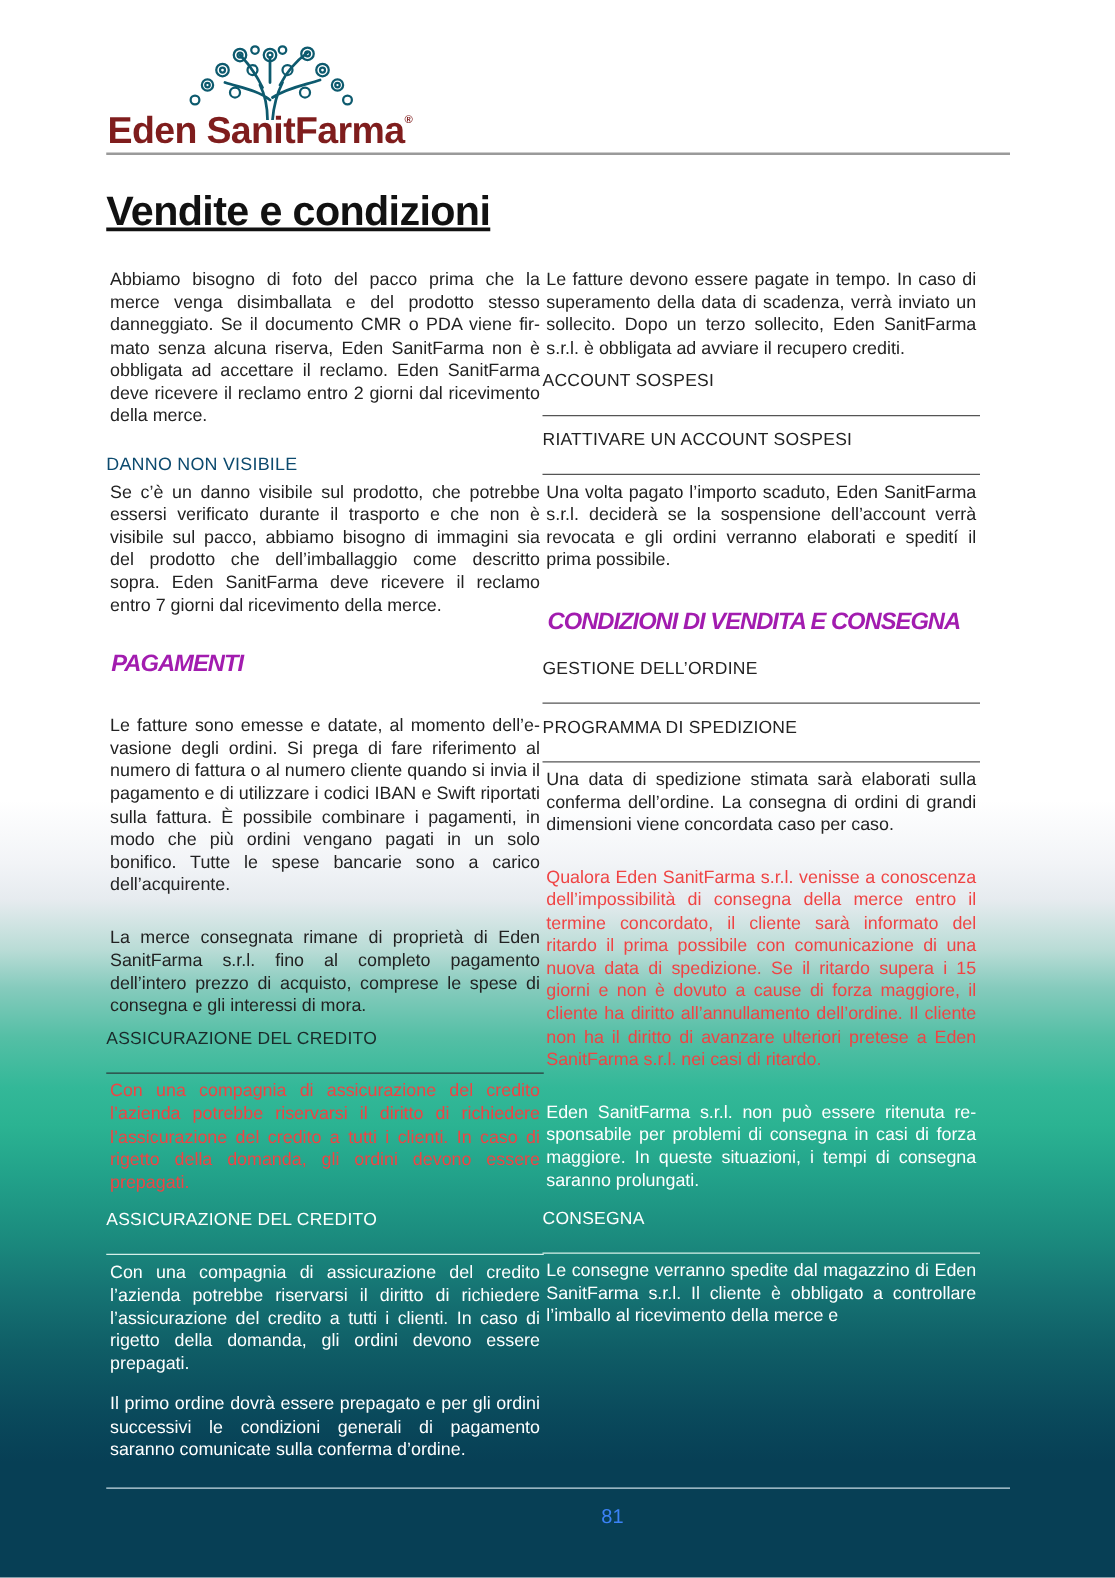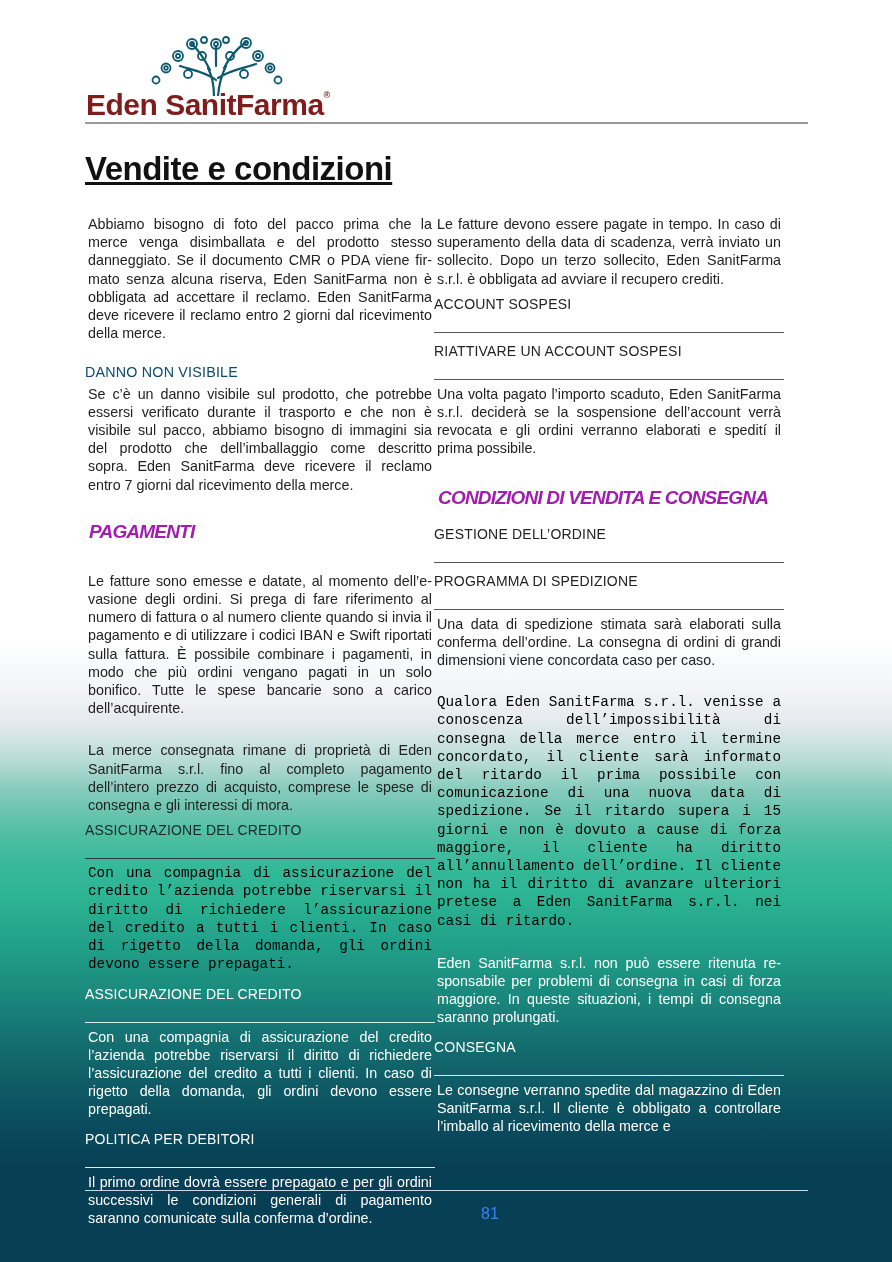"Qualora Eden SanitFarma s.r.l. venisse" .dark-on-teal p.body { color: #000000 -> #ef4444; font-family: Liberation Mono, monospace -> none }
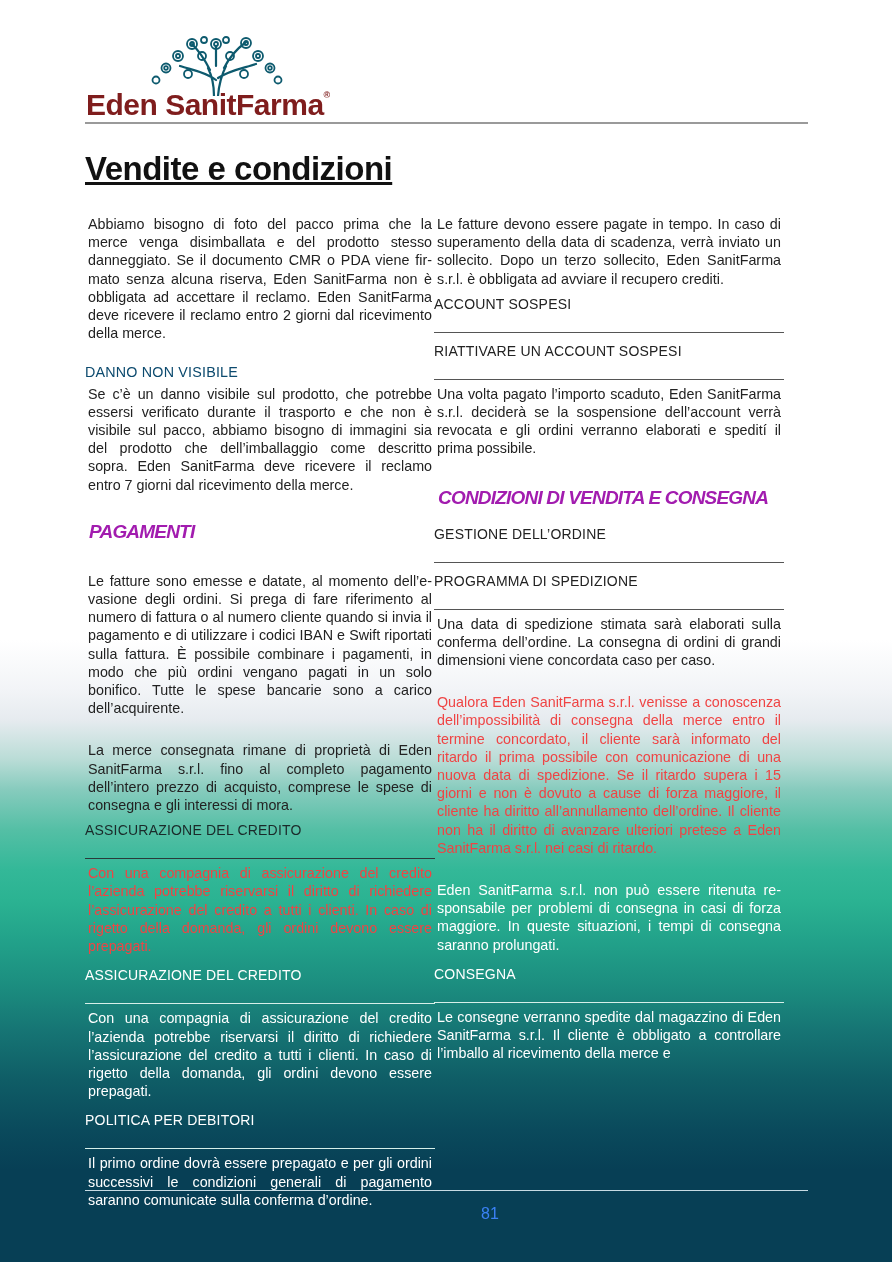"POLITICA PER DEBITORI" div.sub { html: <div>POLITICA PER DEBITORI</div> -> none }
